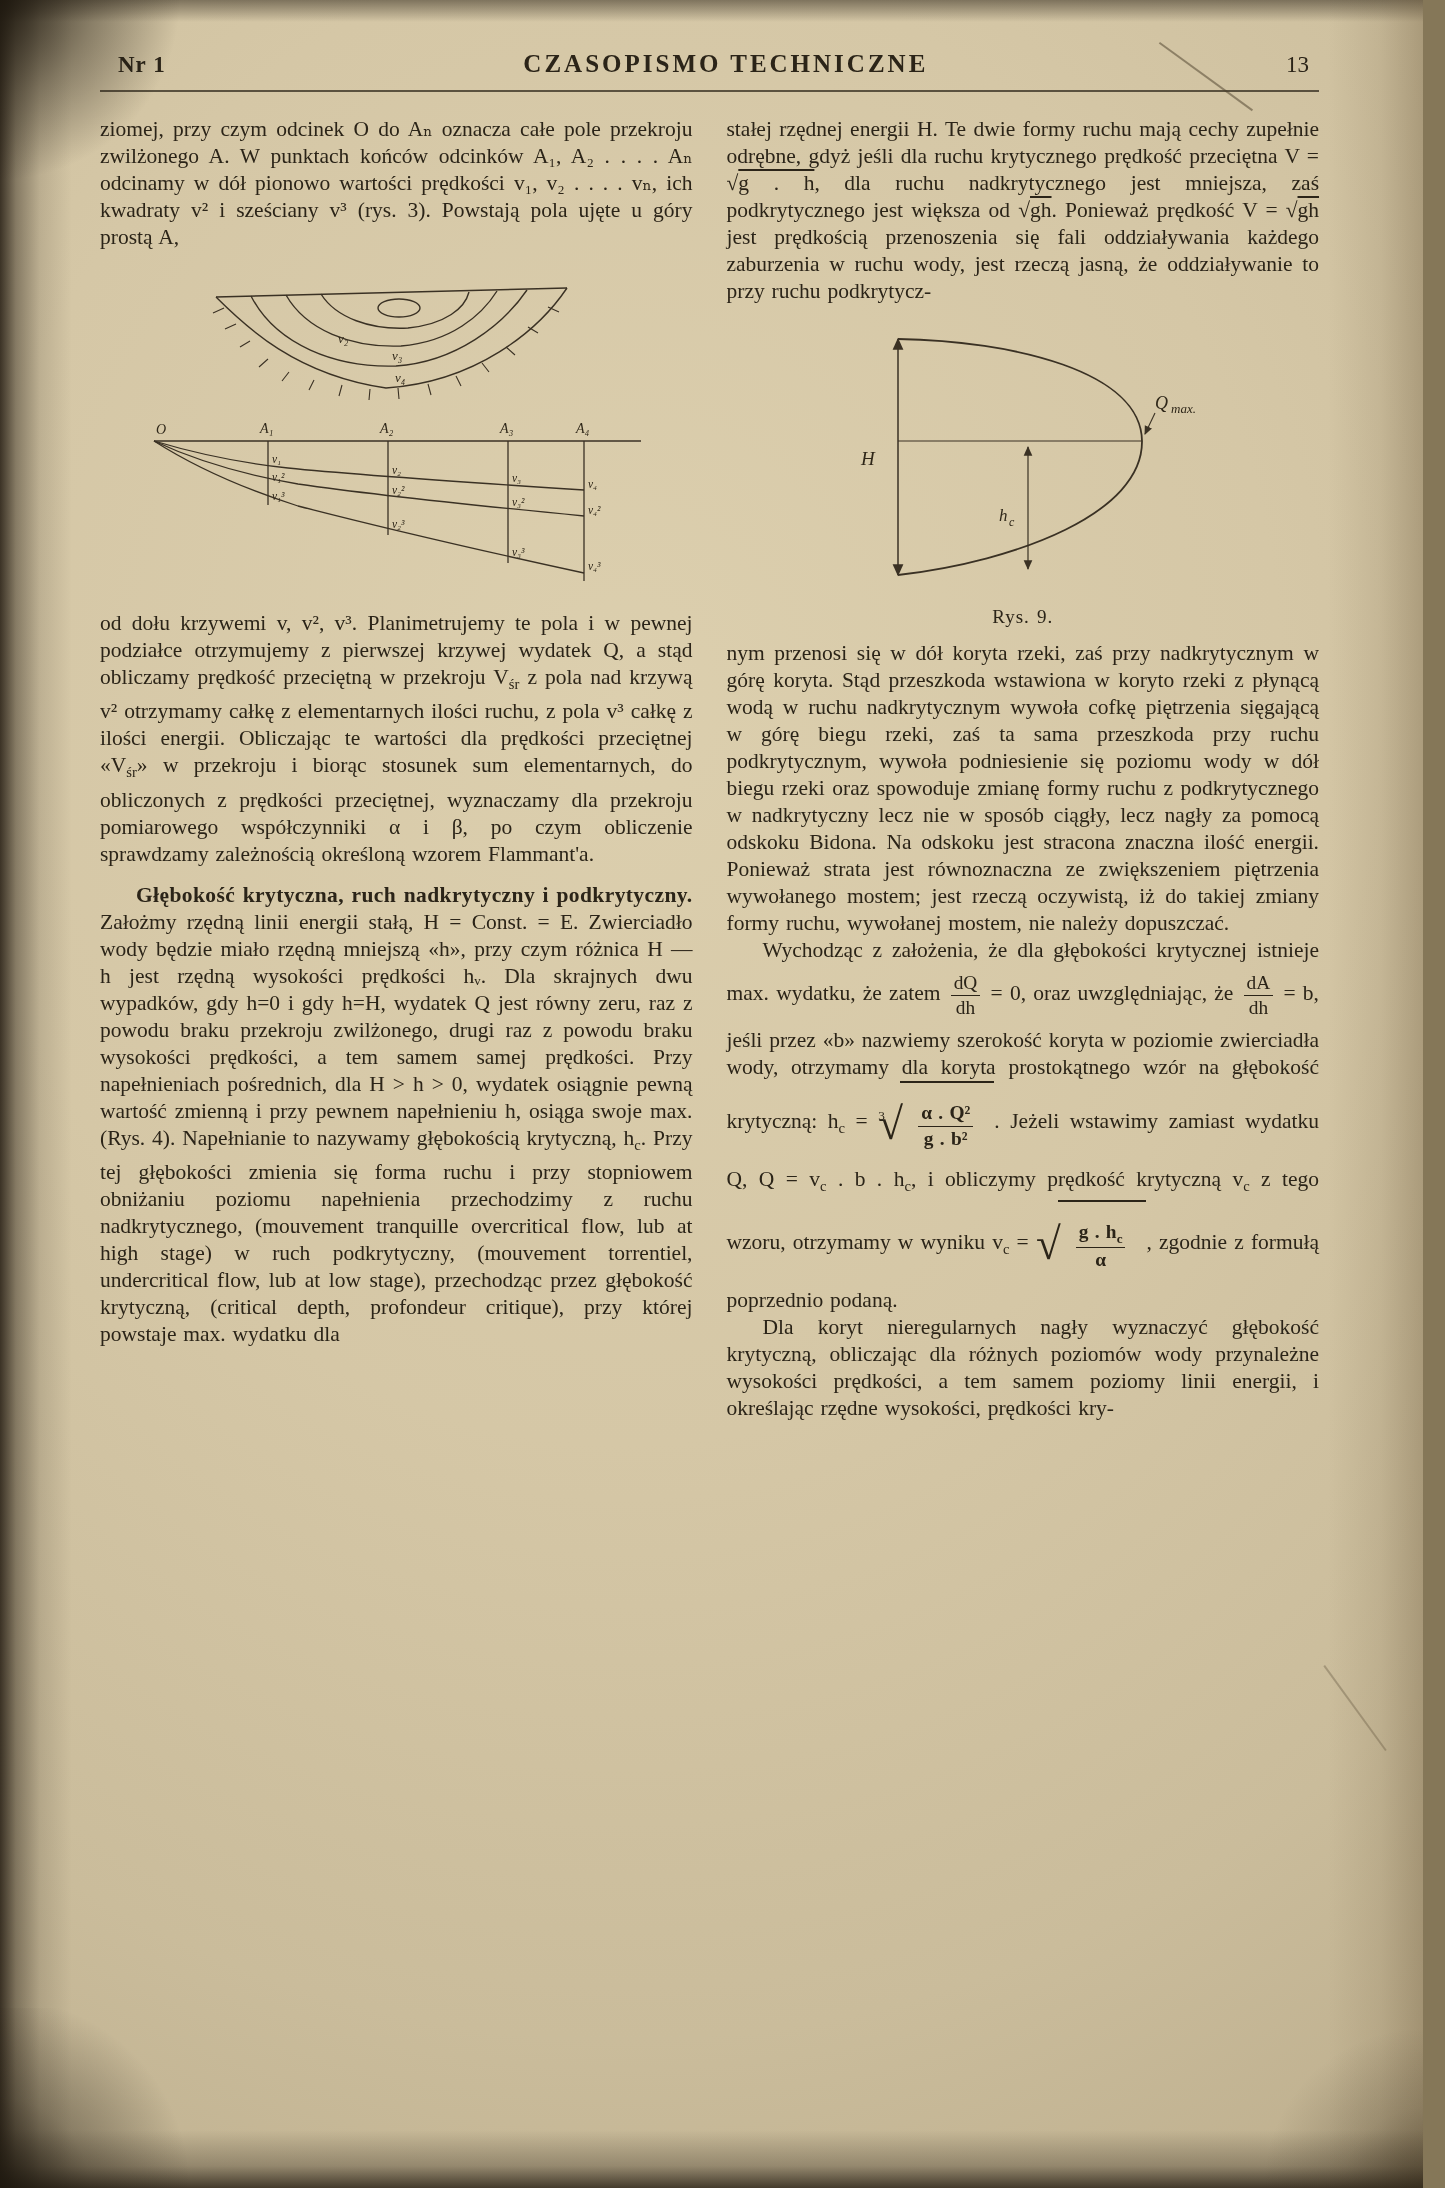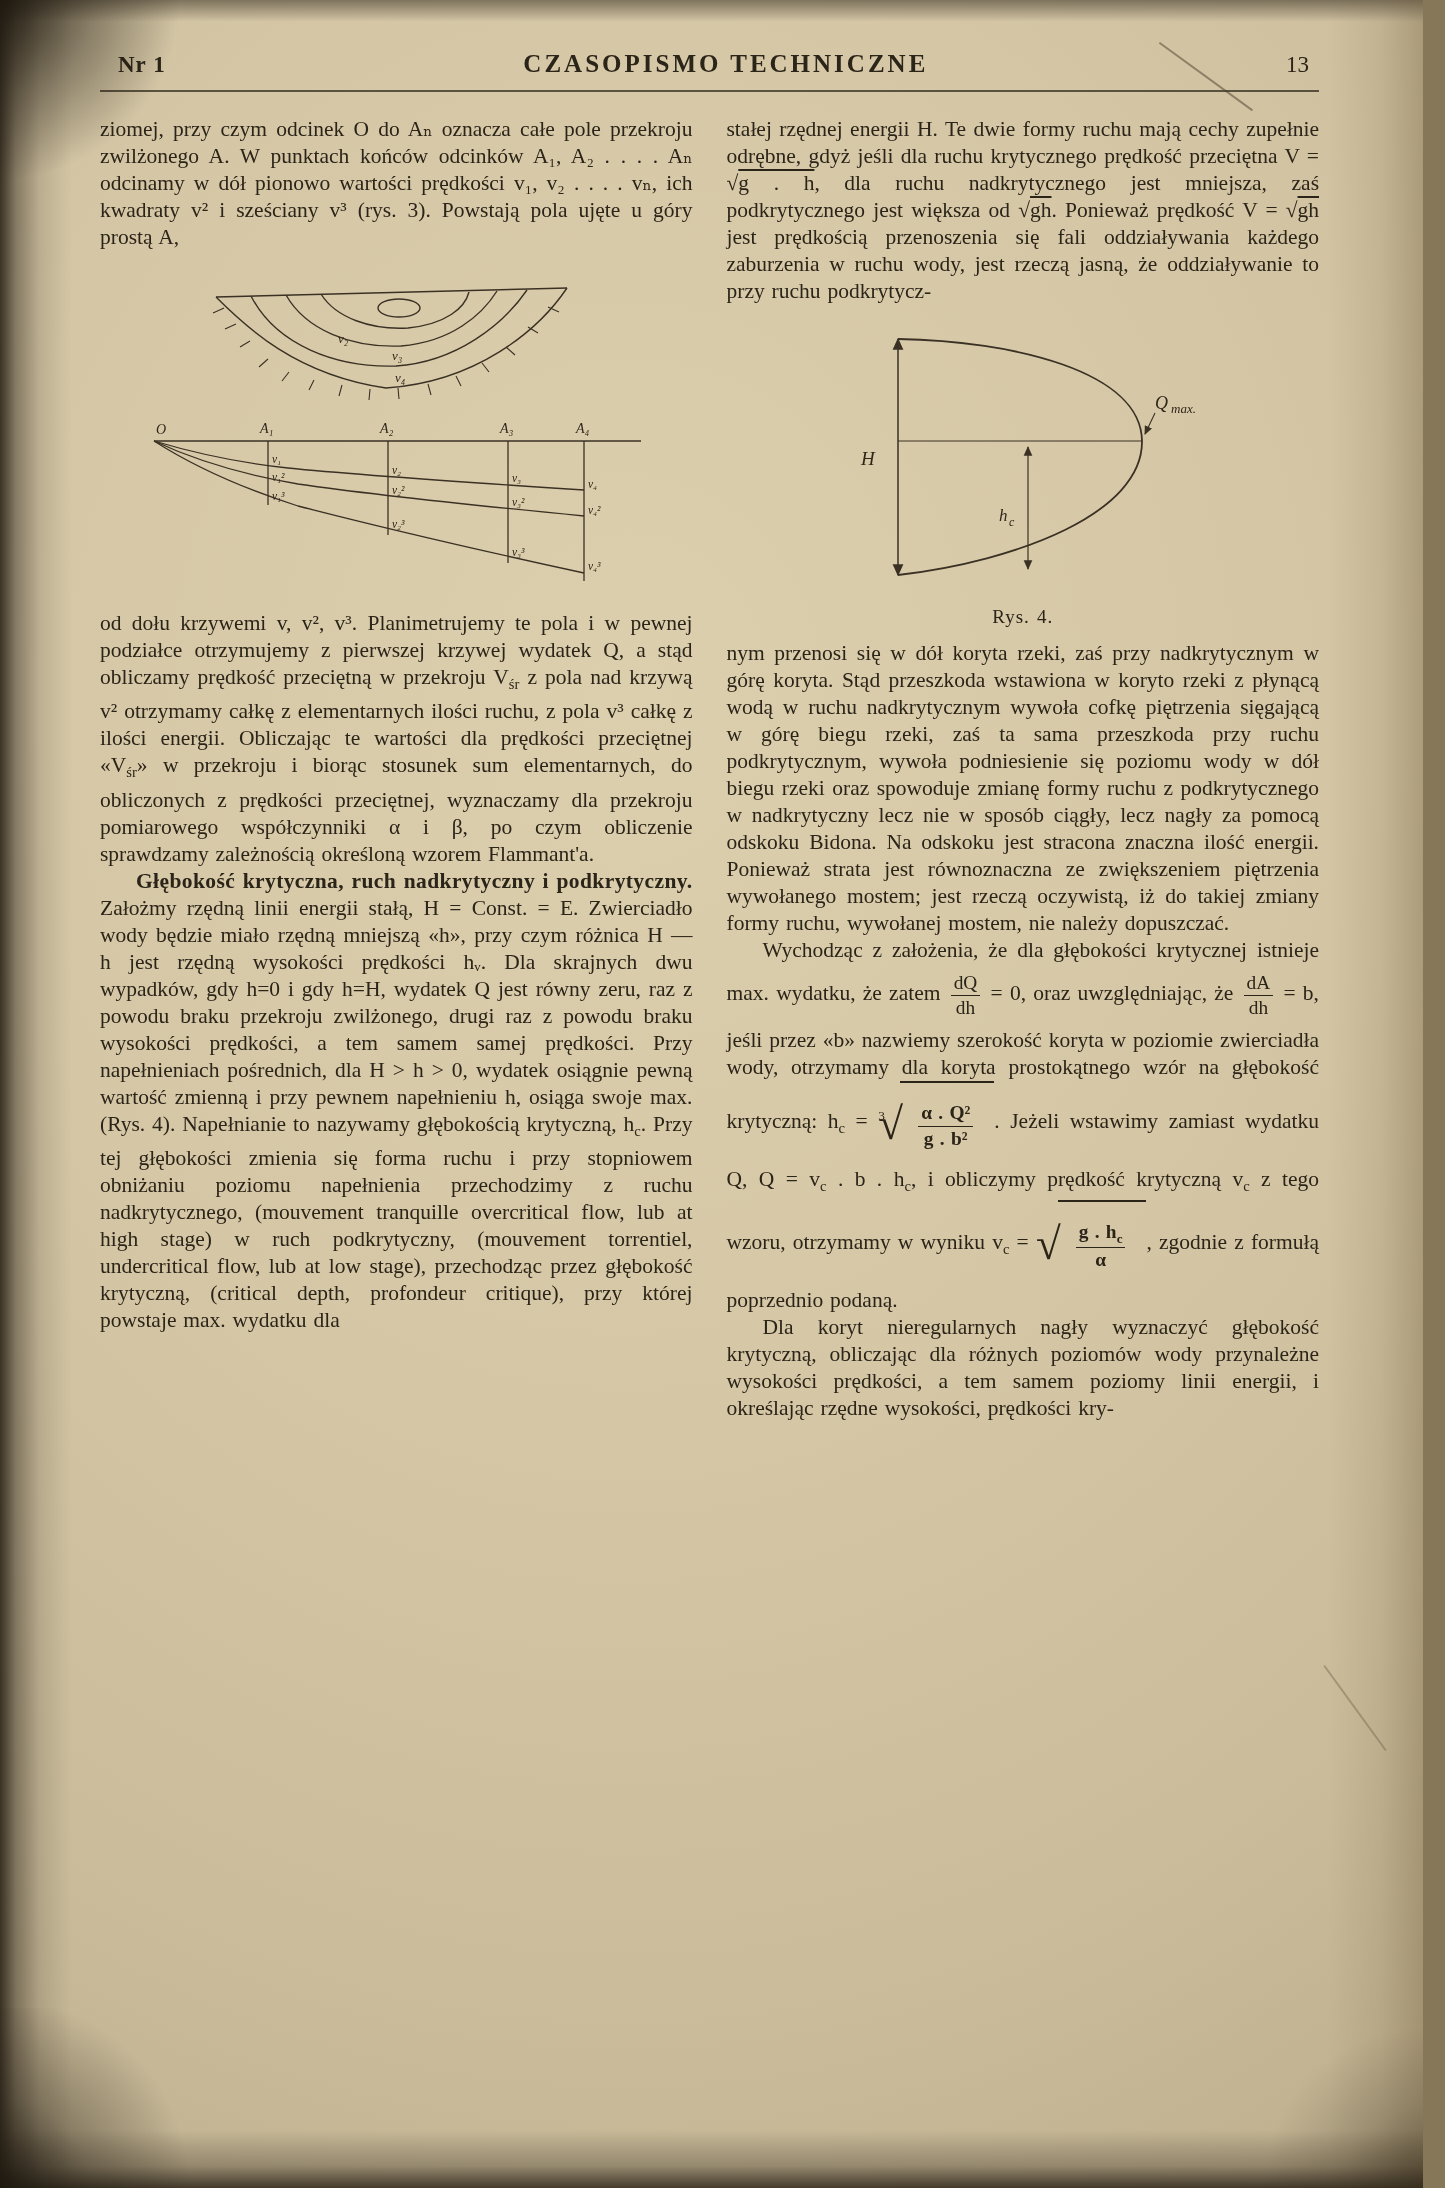"Rys. 4." figcaption { text: 4 -> 9 }
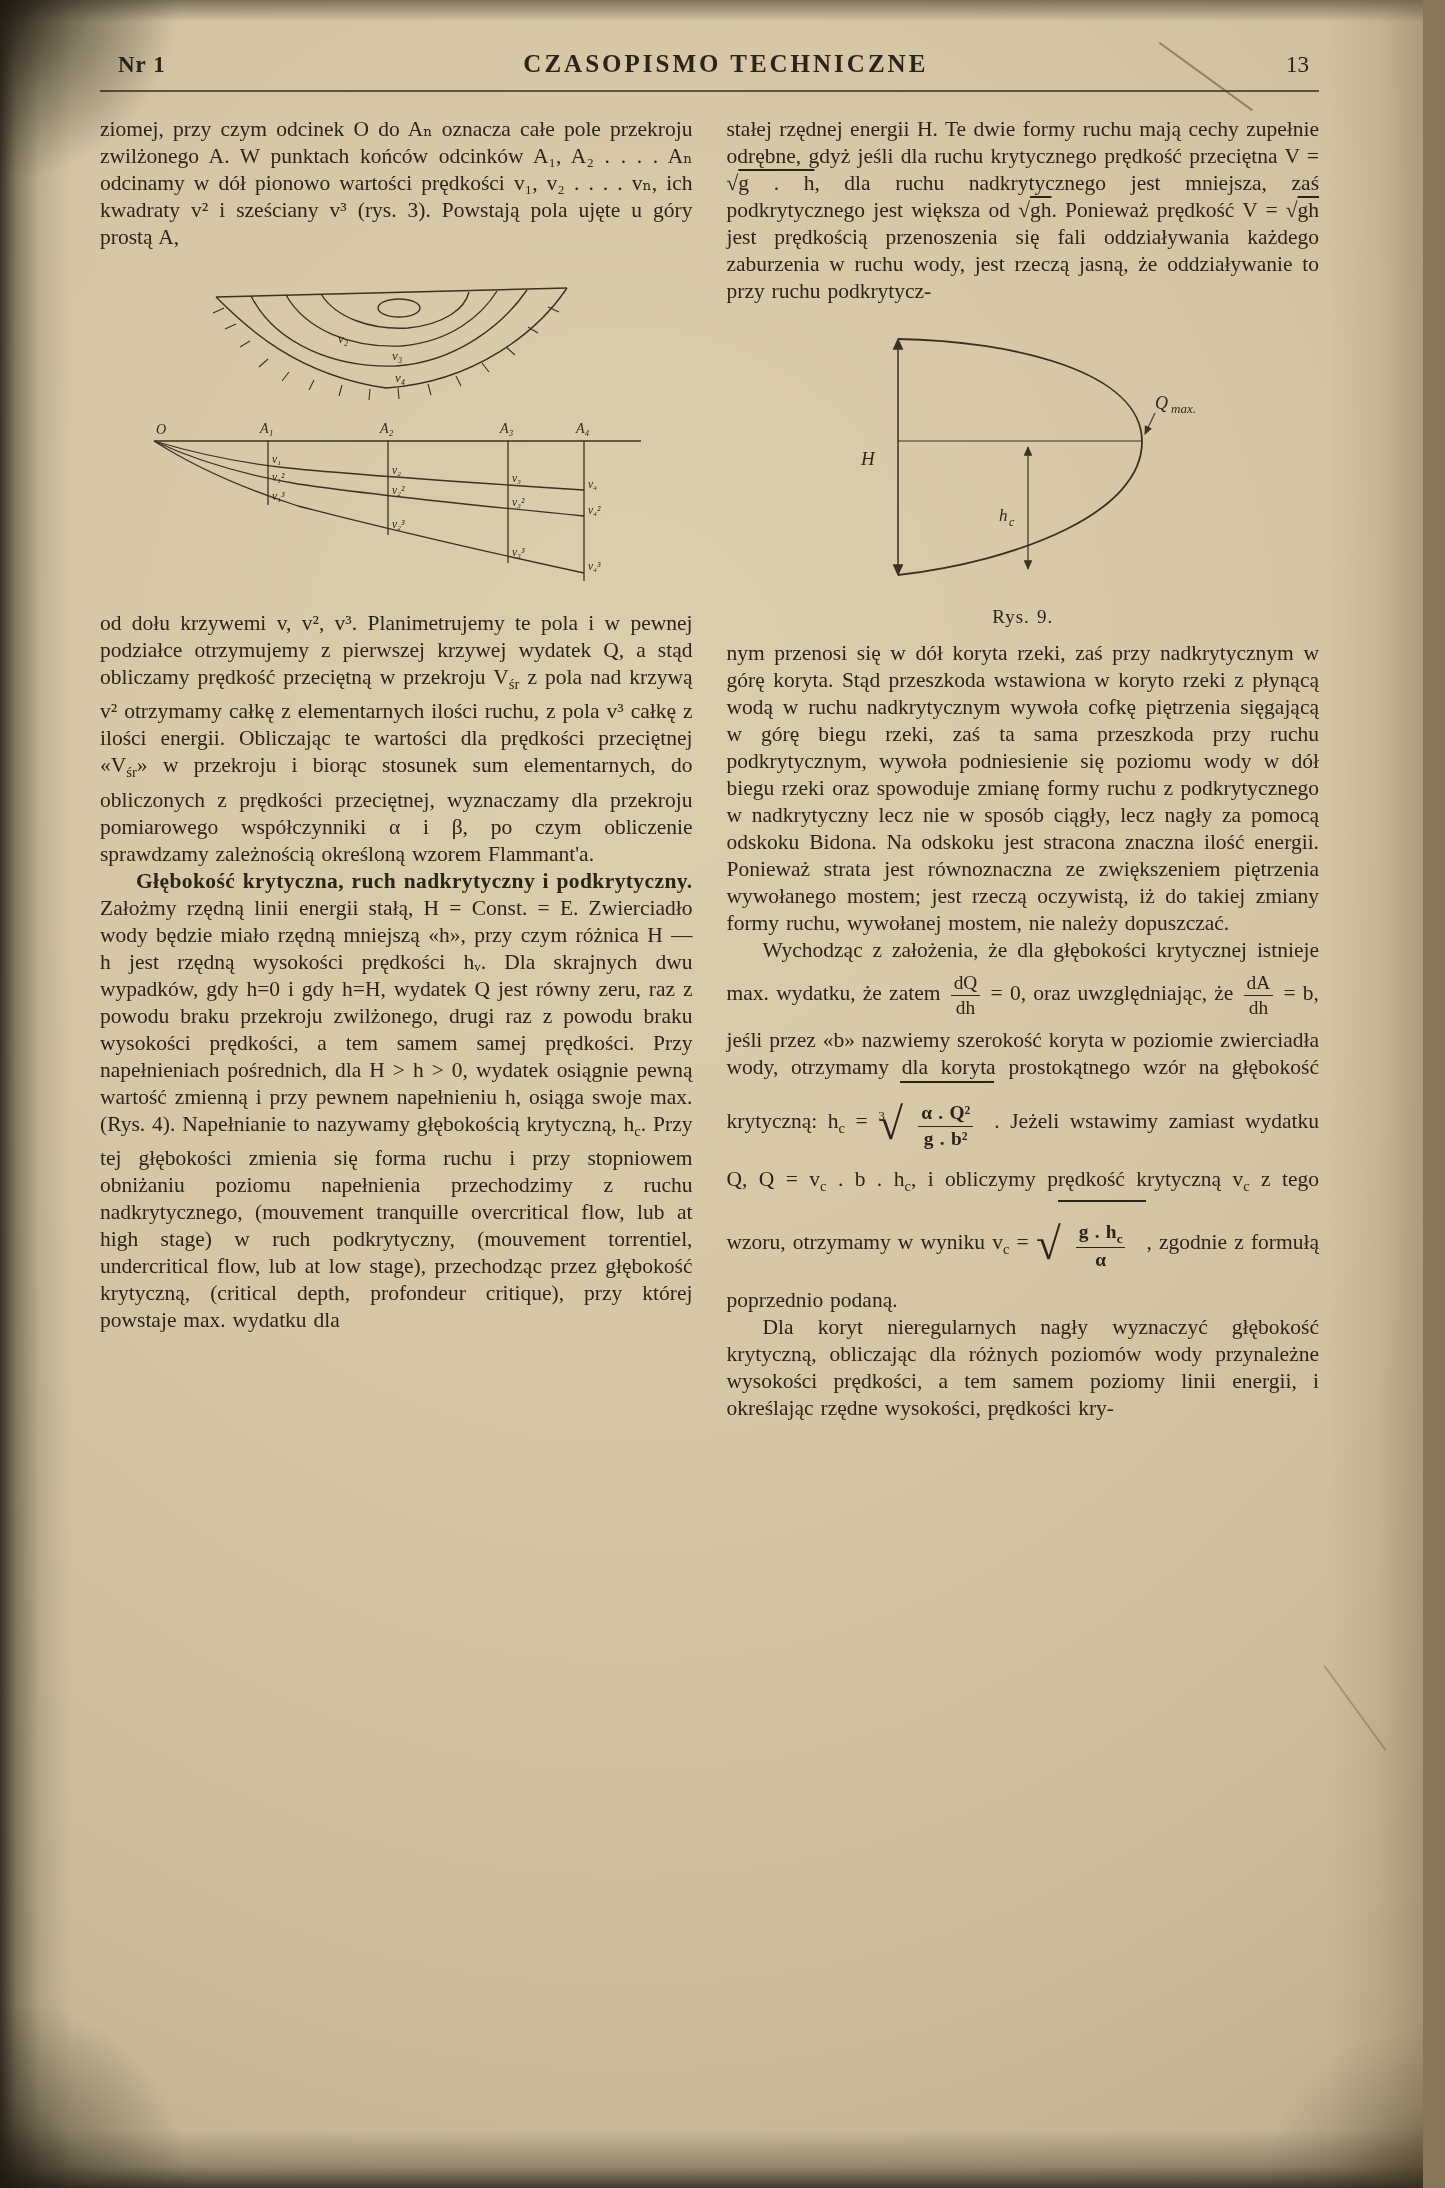"Głębokość krytyczna, ruch nadkrytyczny i" .sp-above { margin-top: 0 -> 14px }
